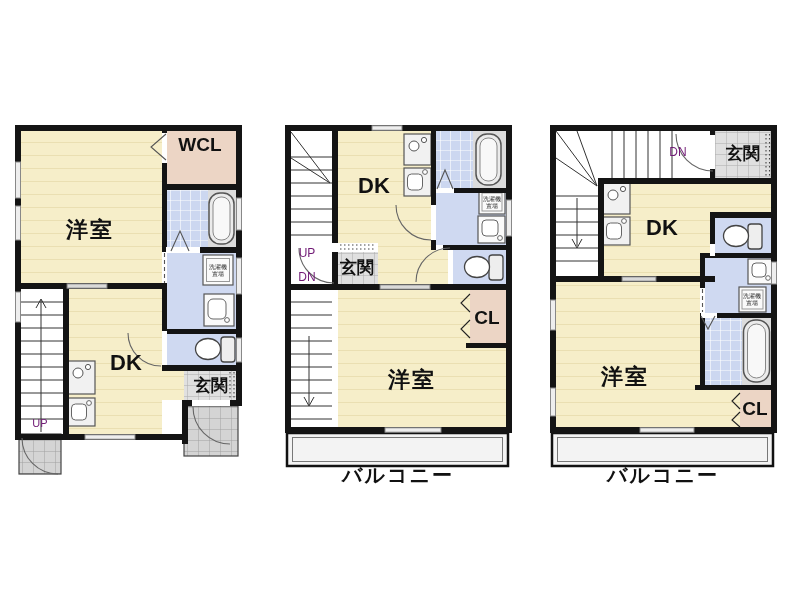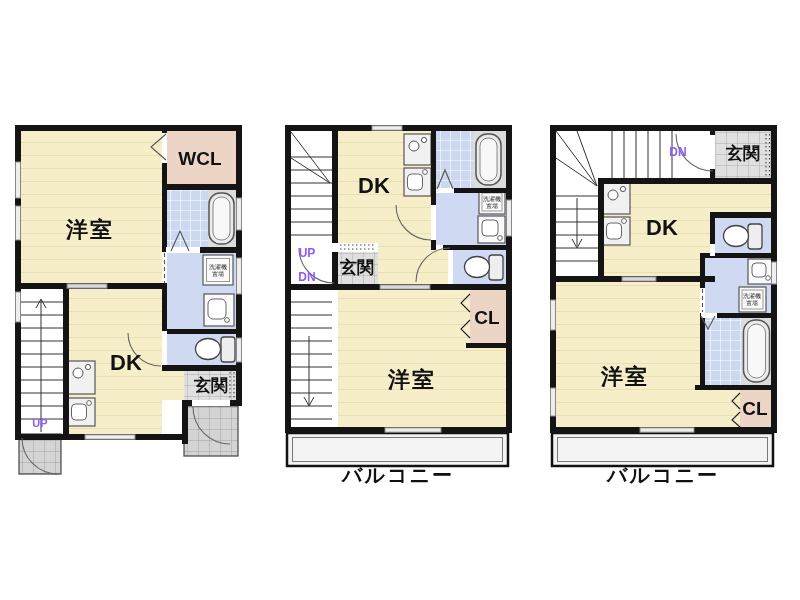"WCL" div.lbl { top: 158px -> 144px }
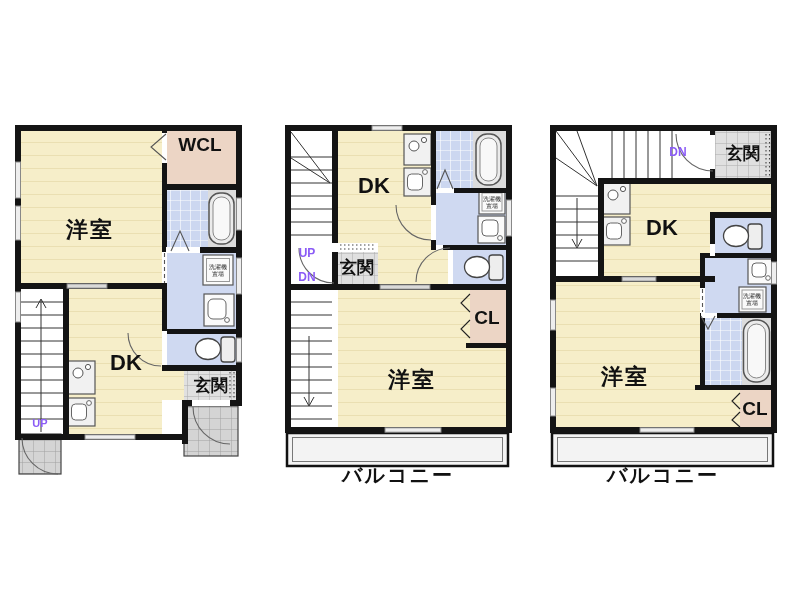"DN" .updn { color: #8b5cf6 -> #701a75; font-weight: 700 -> 400 }
